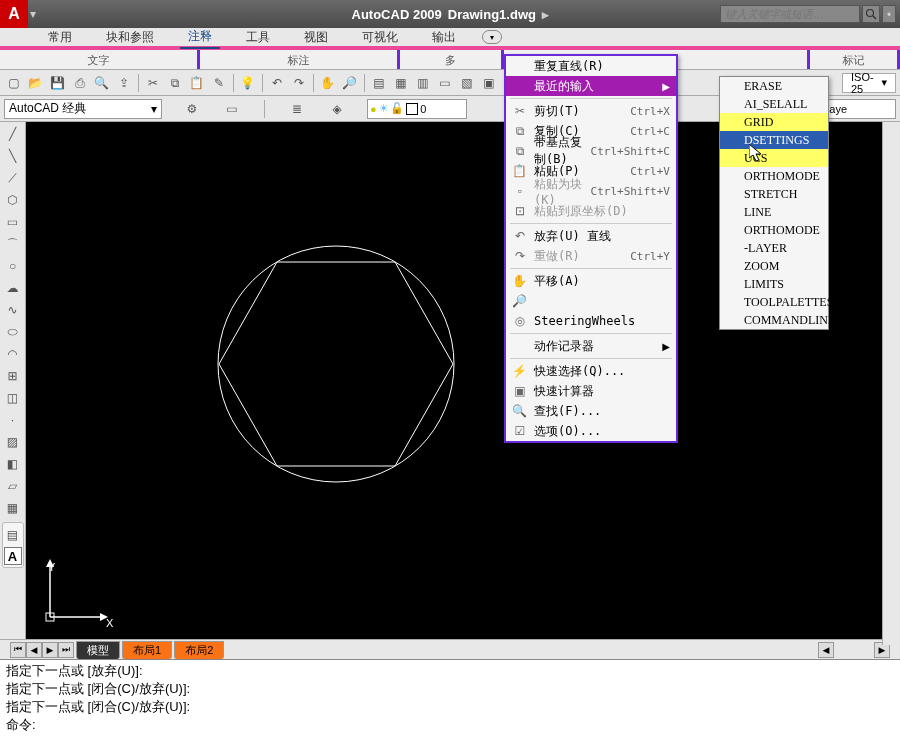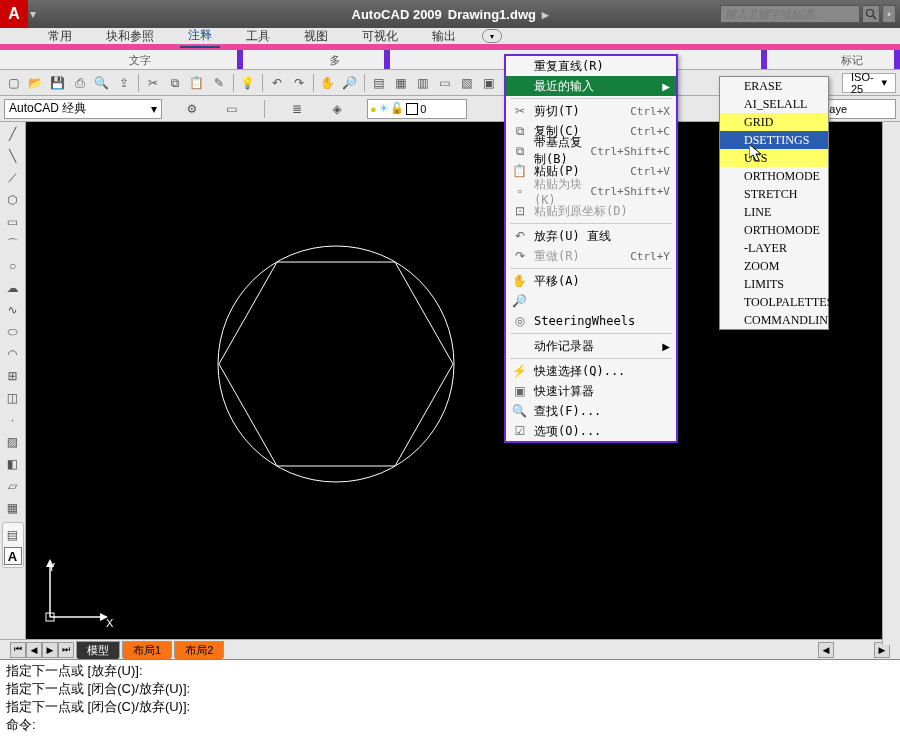"常用" .ribbon-tabs { border-bottom: 6px solid #ec4899 -> 4px solid #ec4899 }
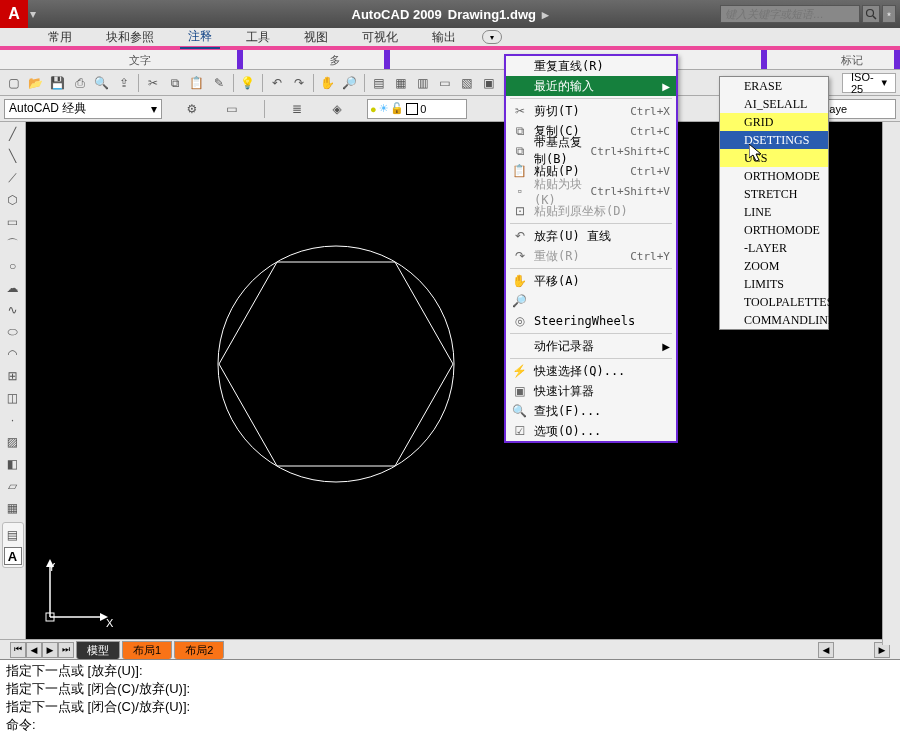"文字" .panel-cell { border-right: 6px solid #6d28d9 -> 3px solid #6d28d9; margin-left: 43px -> none }
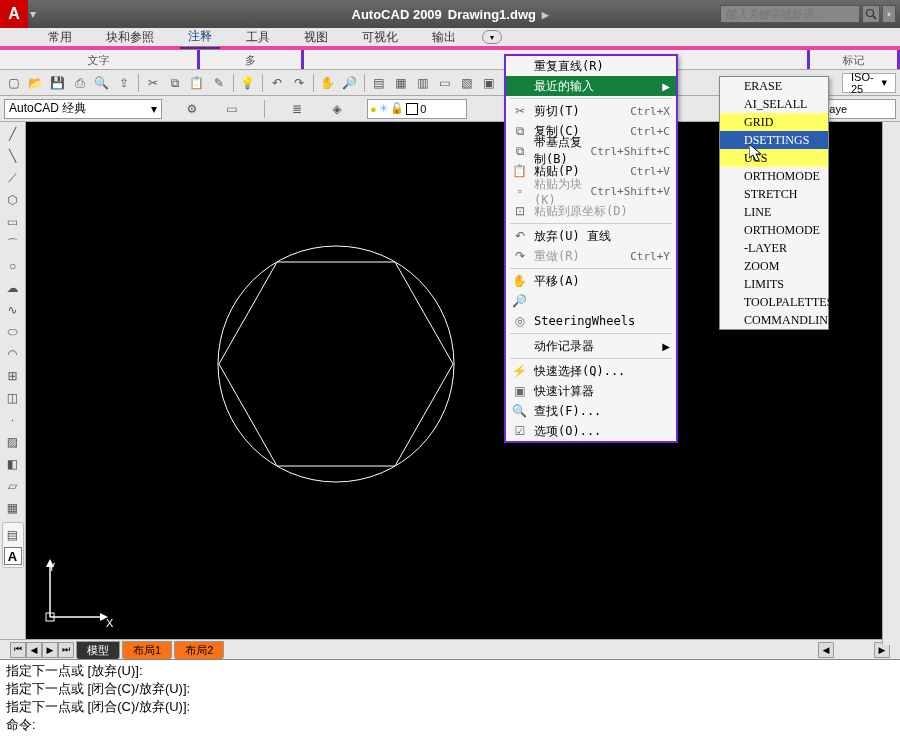"标注" div.panel-cell { html: none -> <div>标注</div> }
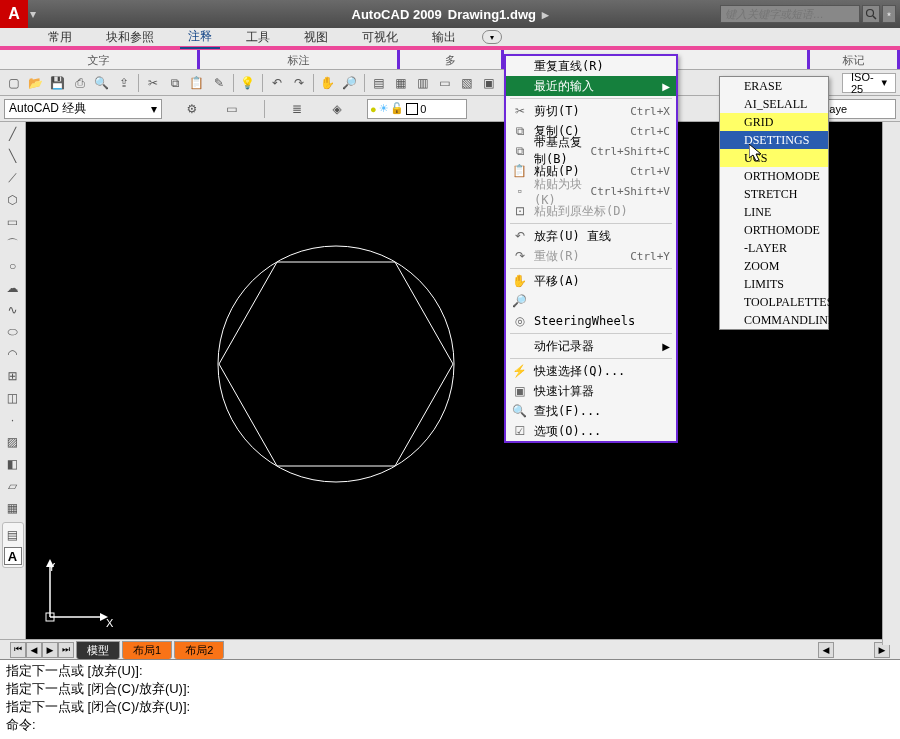"最近的输入" .ctx-item.hl { background: #15803d -> #a21caf }
